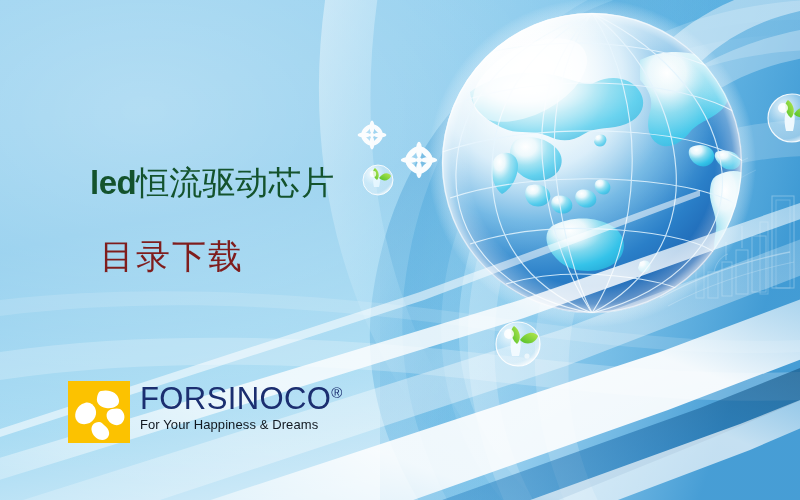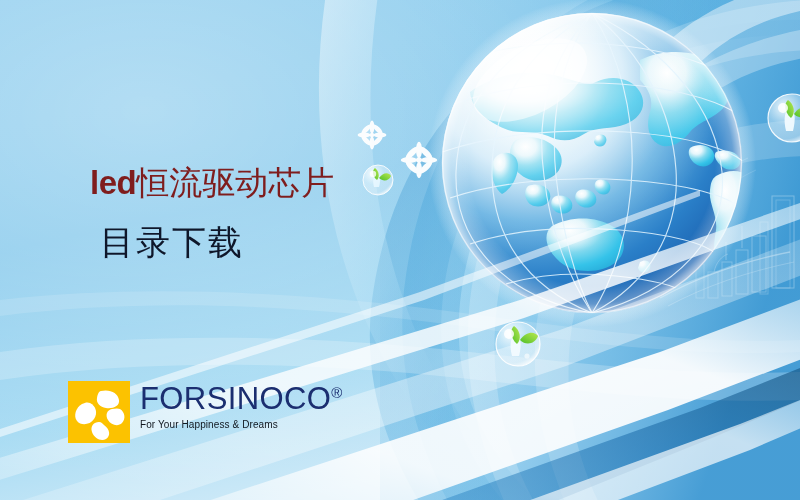"led恒流驱动芯片" #headline .line1 { color: #7f1d1d -> #14532d }
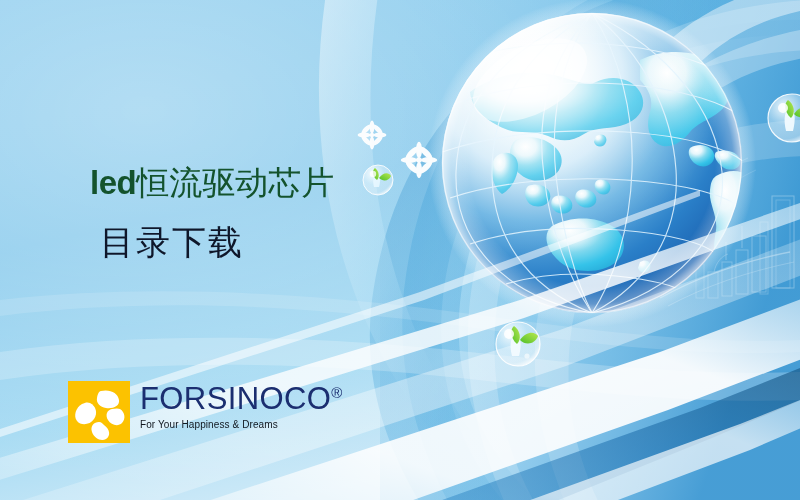"目录下载" #headline .line2 { color: #0f172a -> #7f1d1d; margin-top: 18px -> 32px }
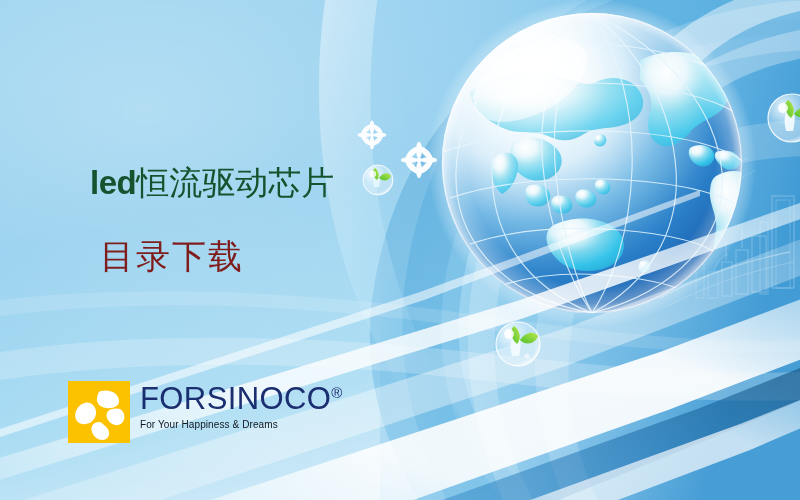"For Your Happiness & Dreams" #logo-tag { font-size: 10px -> 13px }
